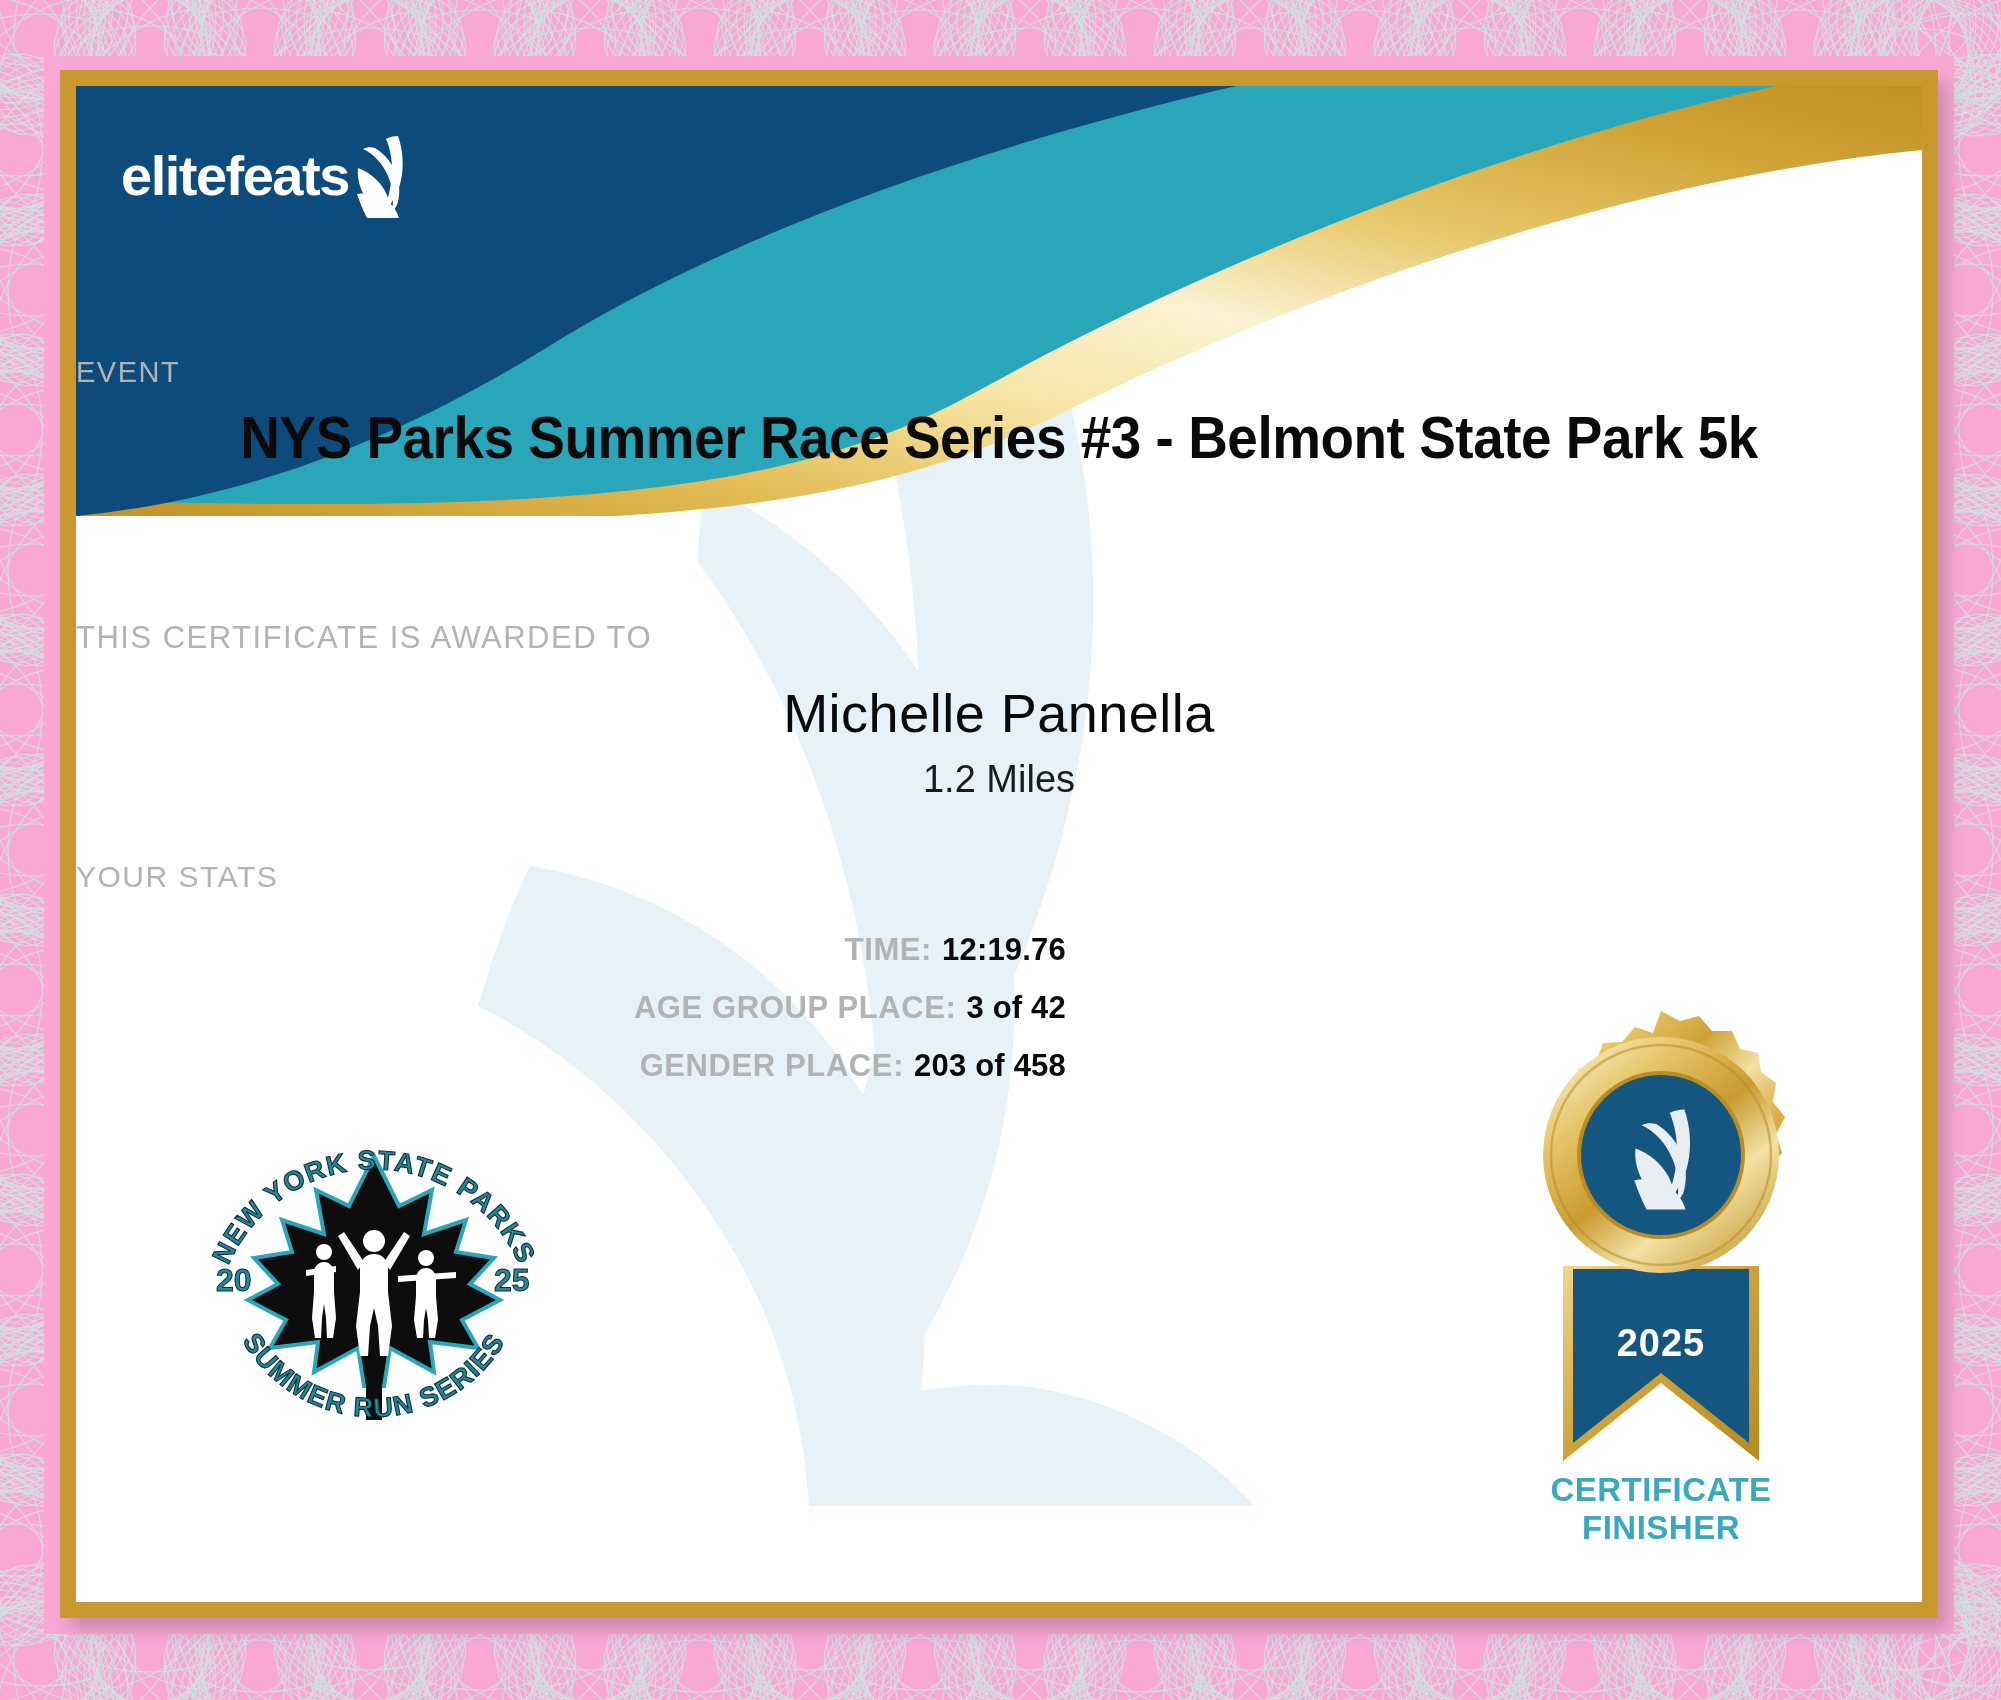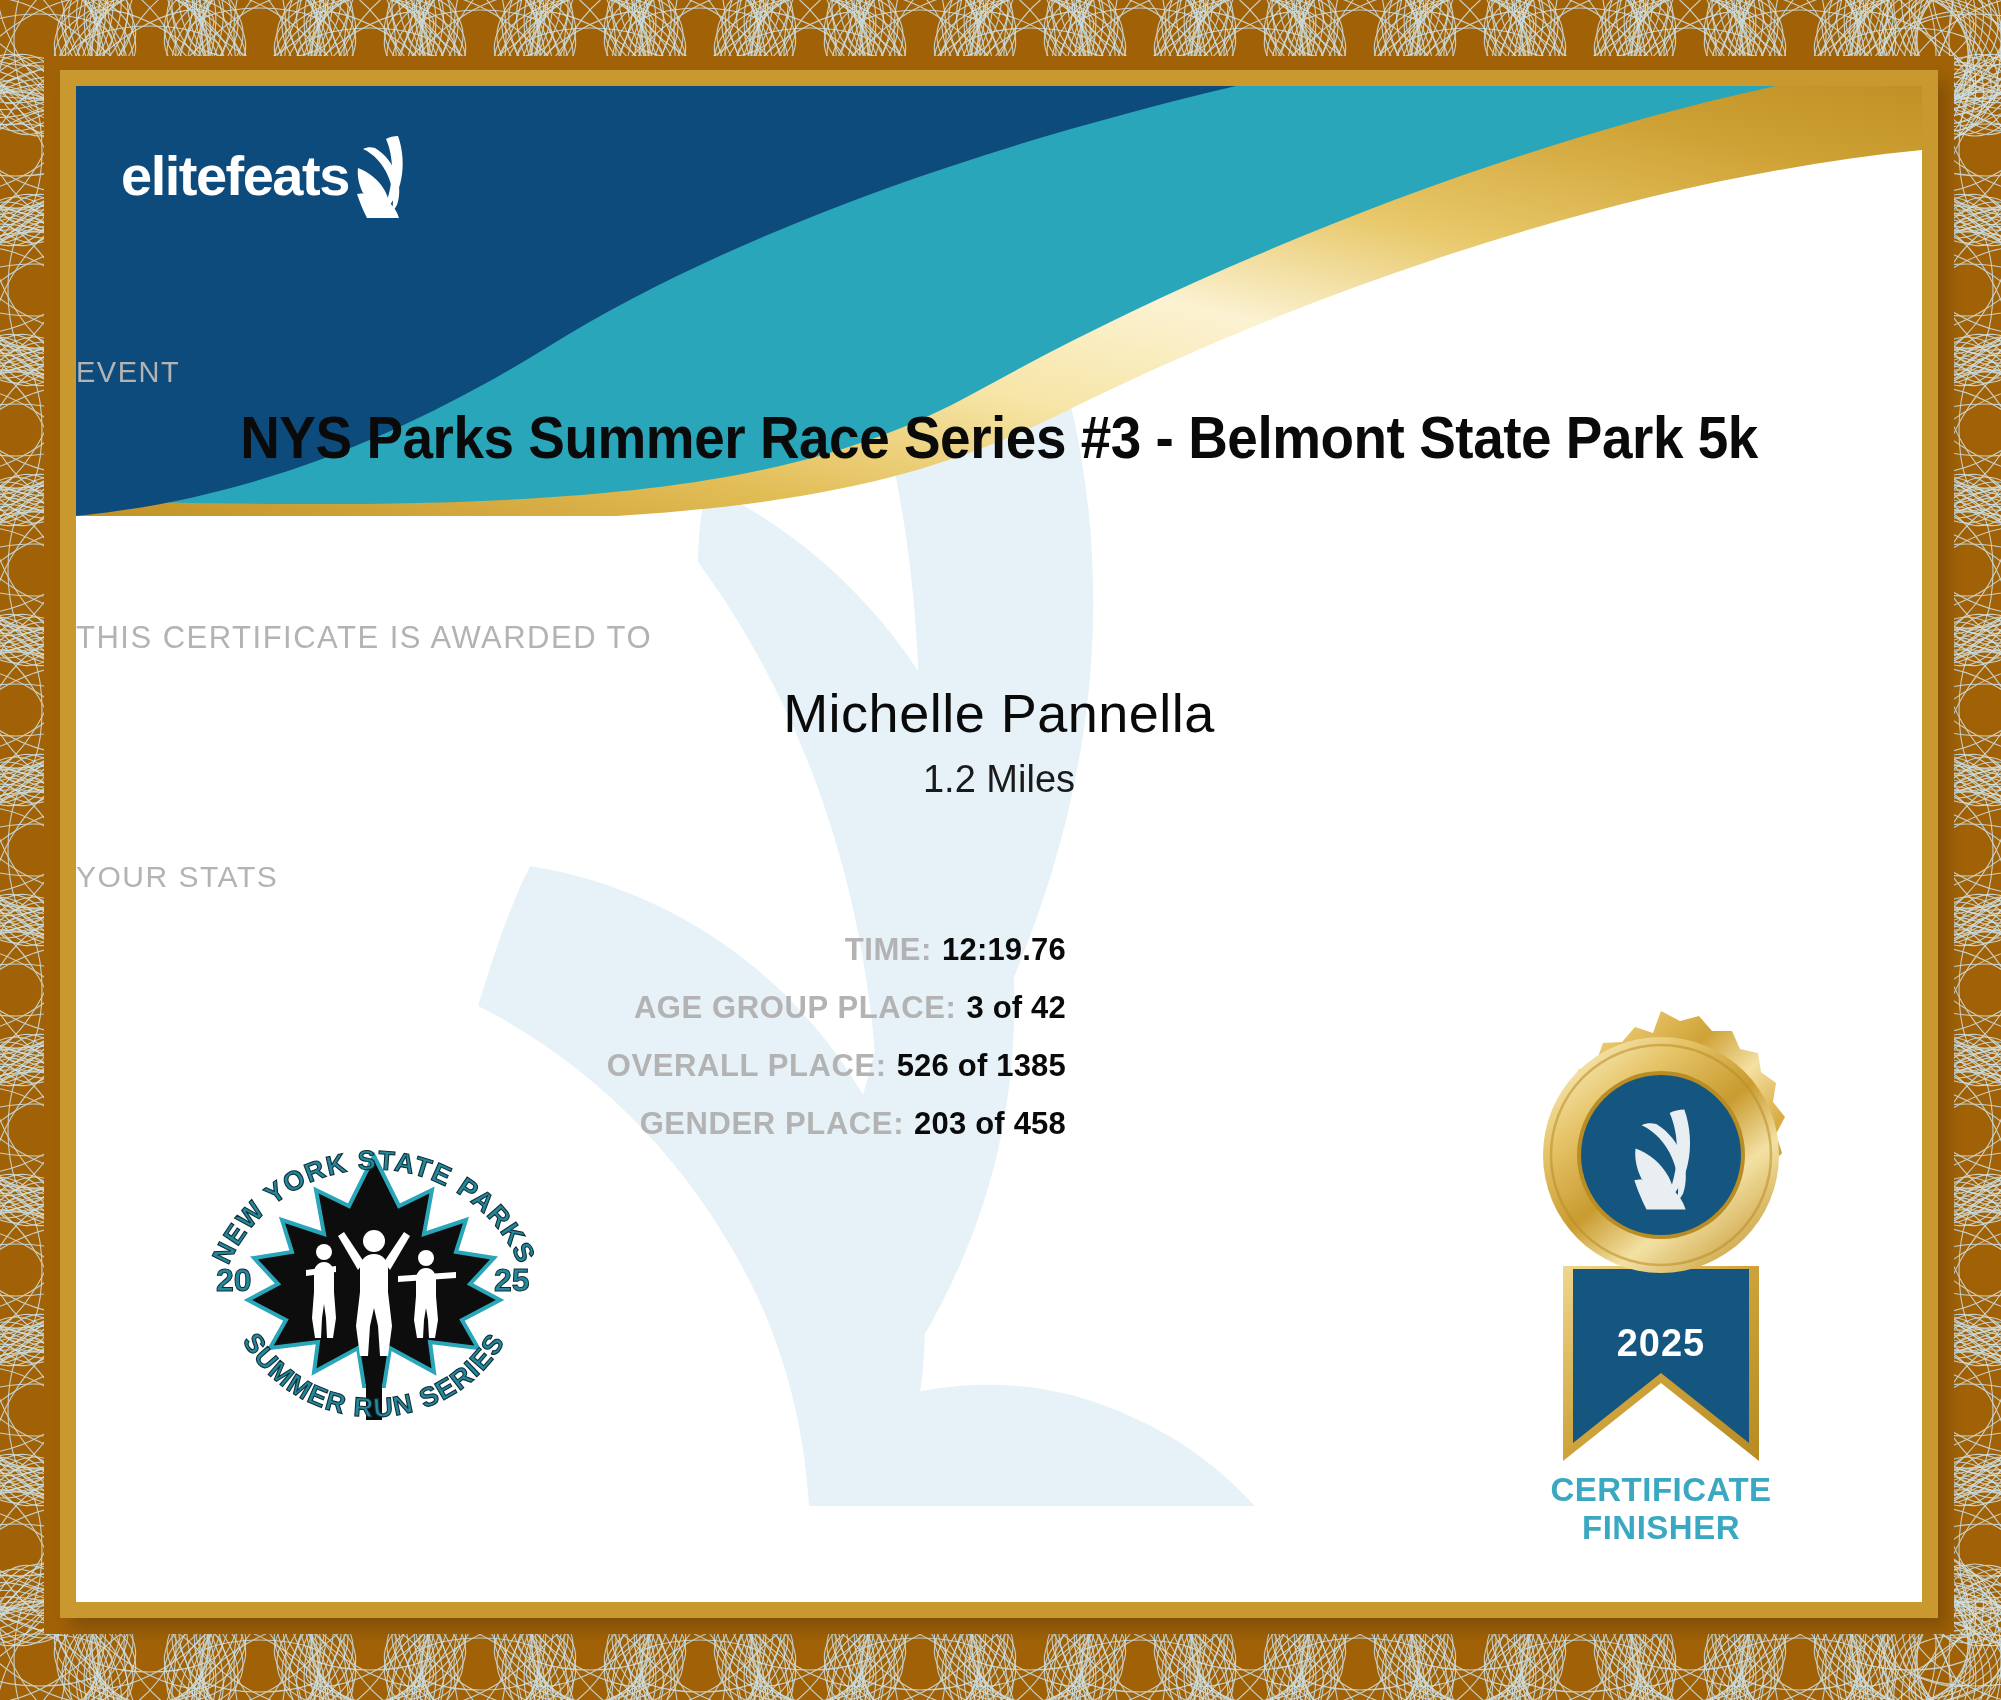"elitefeats" #page { background: #a16207 -> #f9a8d4 }
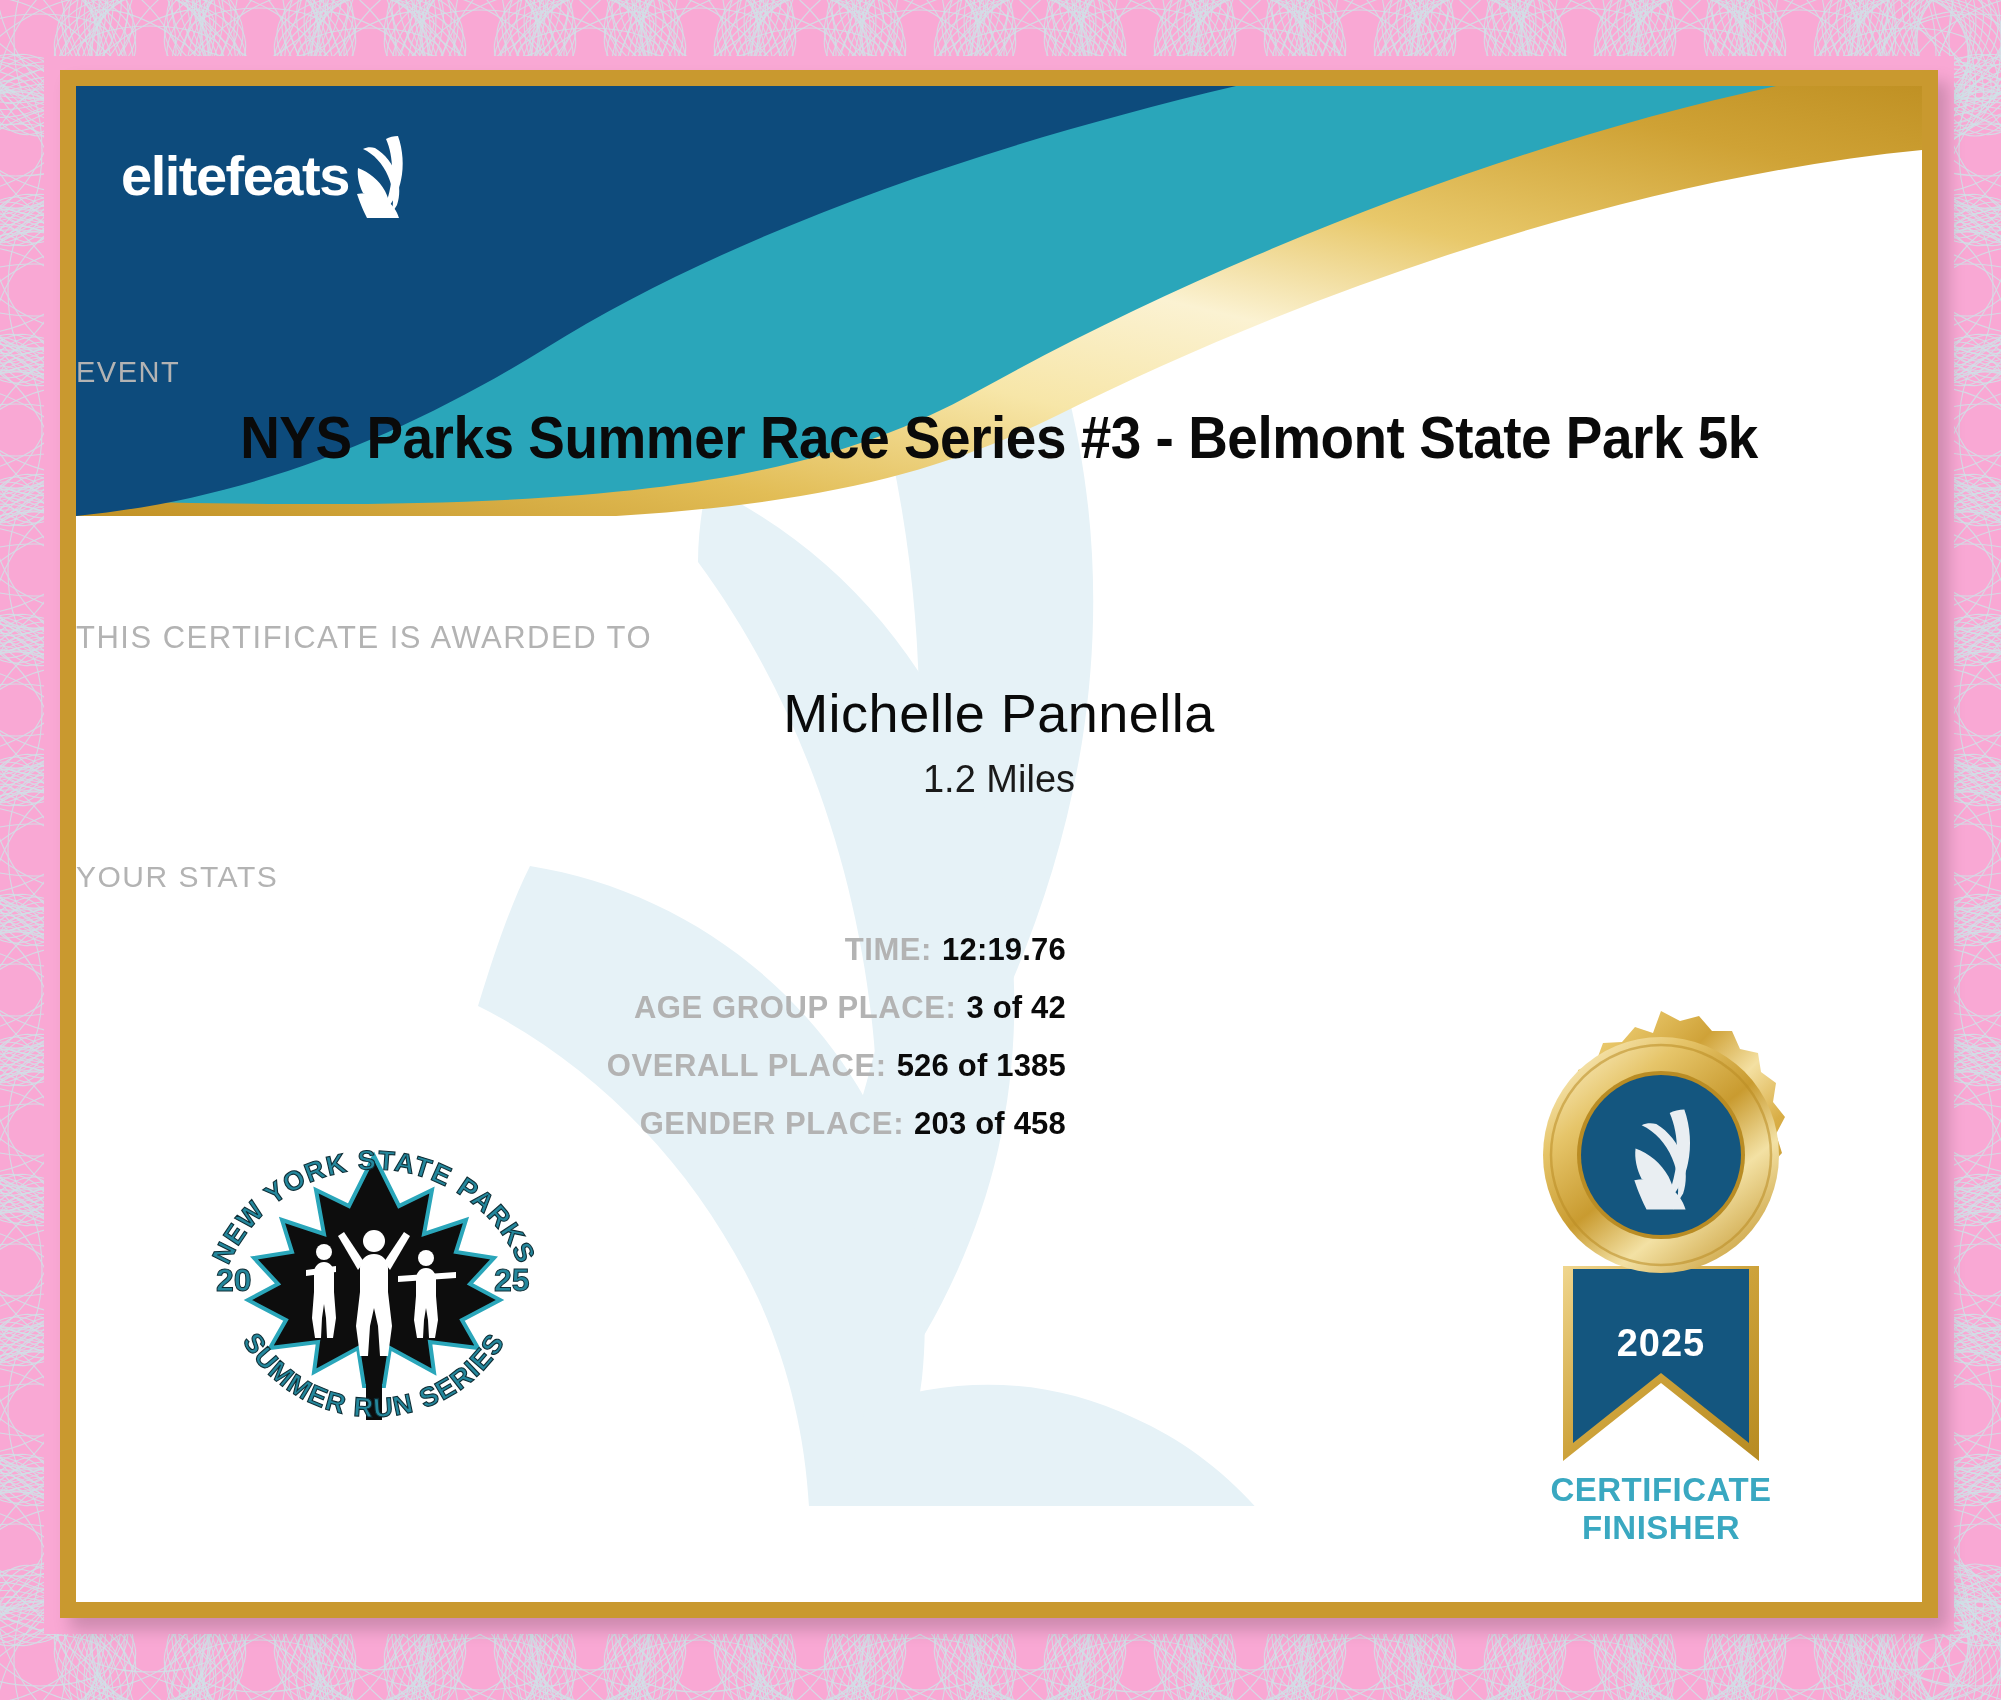"OVERALL PLACE:" div.stat-row { html: <div> <span>OVERALL PLACE:</span> <span>526 of 1385</span> </div> -> none }
